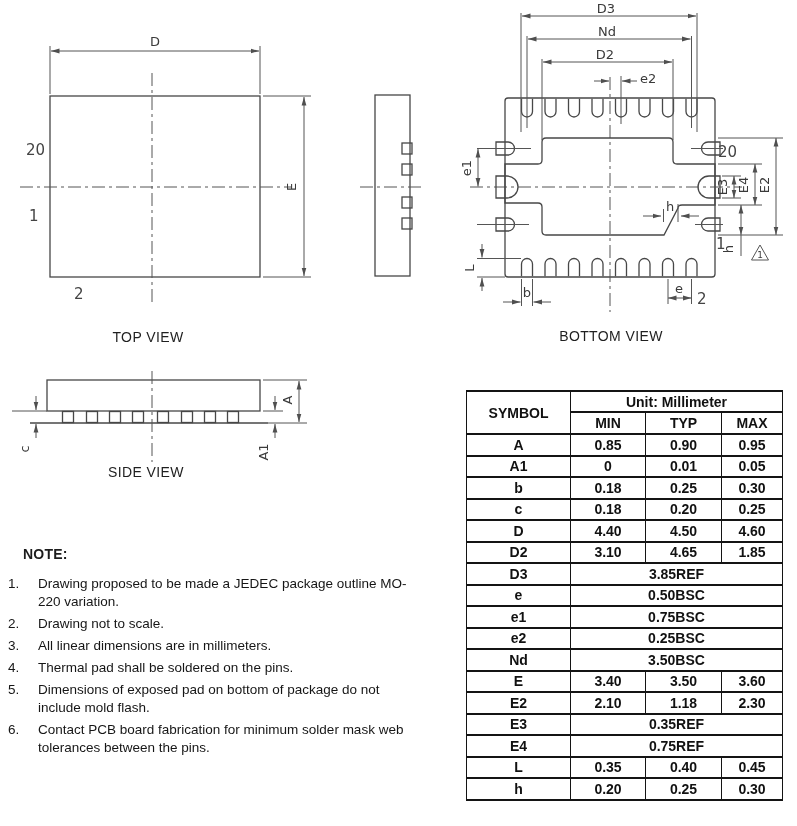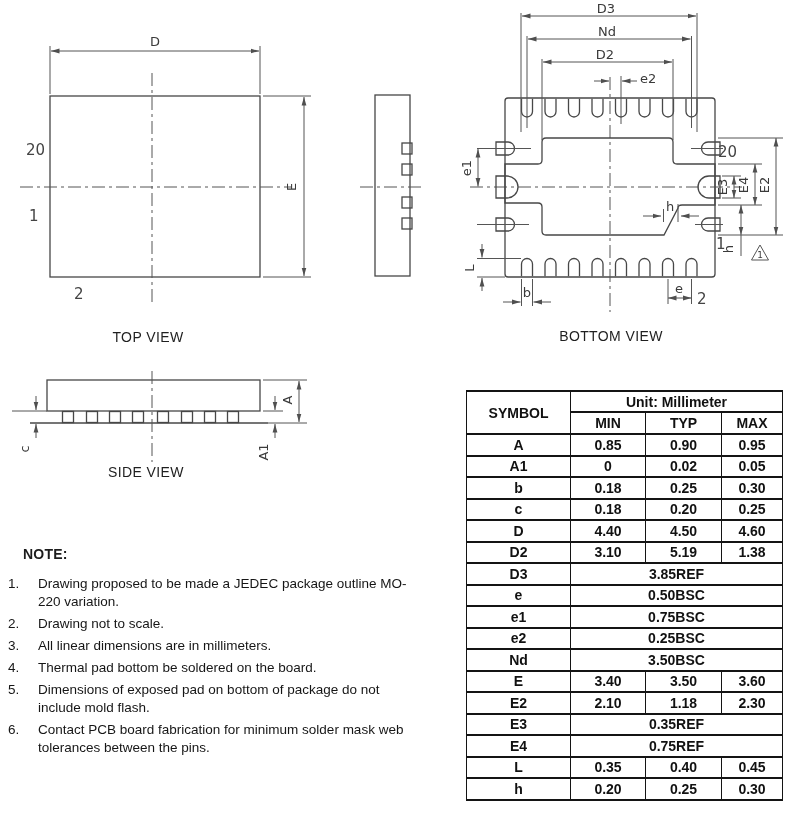"0.02" td { text: 0.02 -> 0.01 }
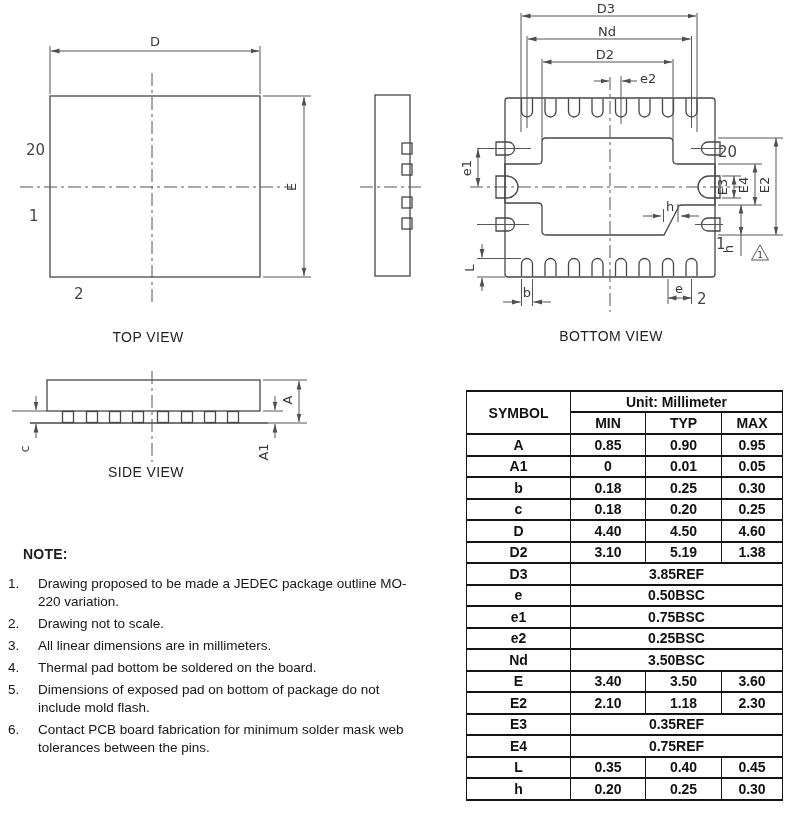"5.19" td { text: 5.19 -> 4.65 }
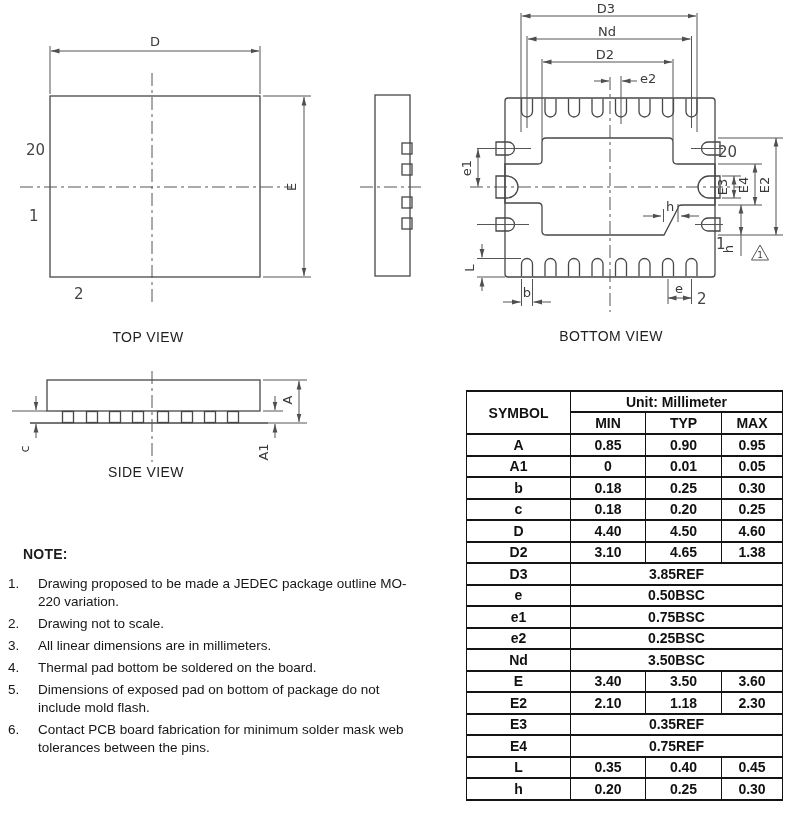"1.38" td { text: 1.38 -> 1.85 }
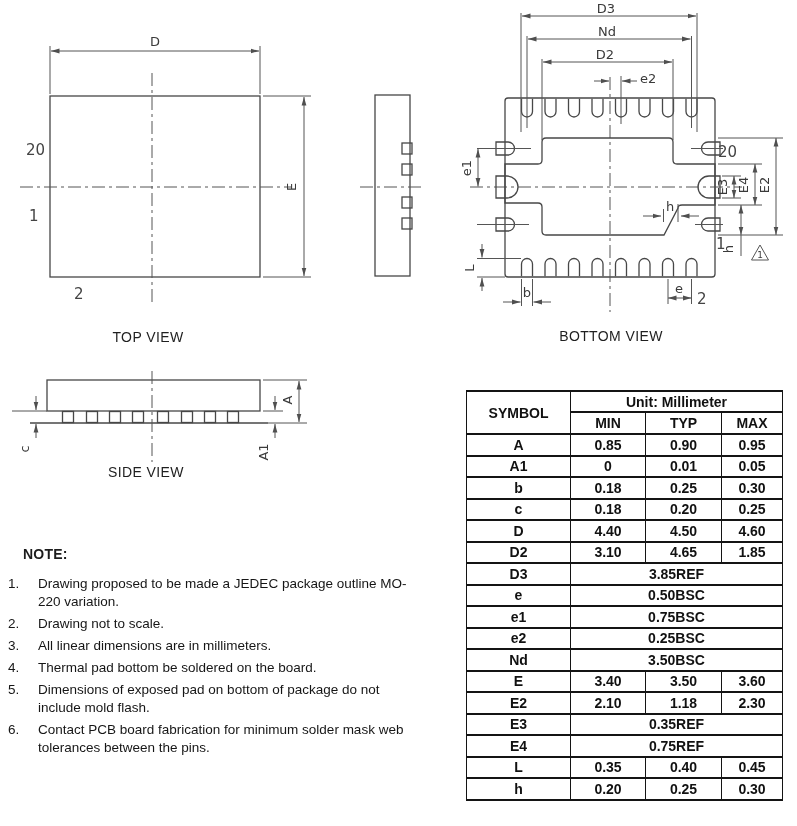"Thermal pad bottom be soldered" span.txt { text: bottom be soldered on the board -> shall be soldered on the pins }
